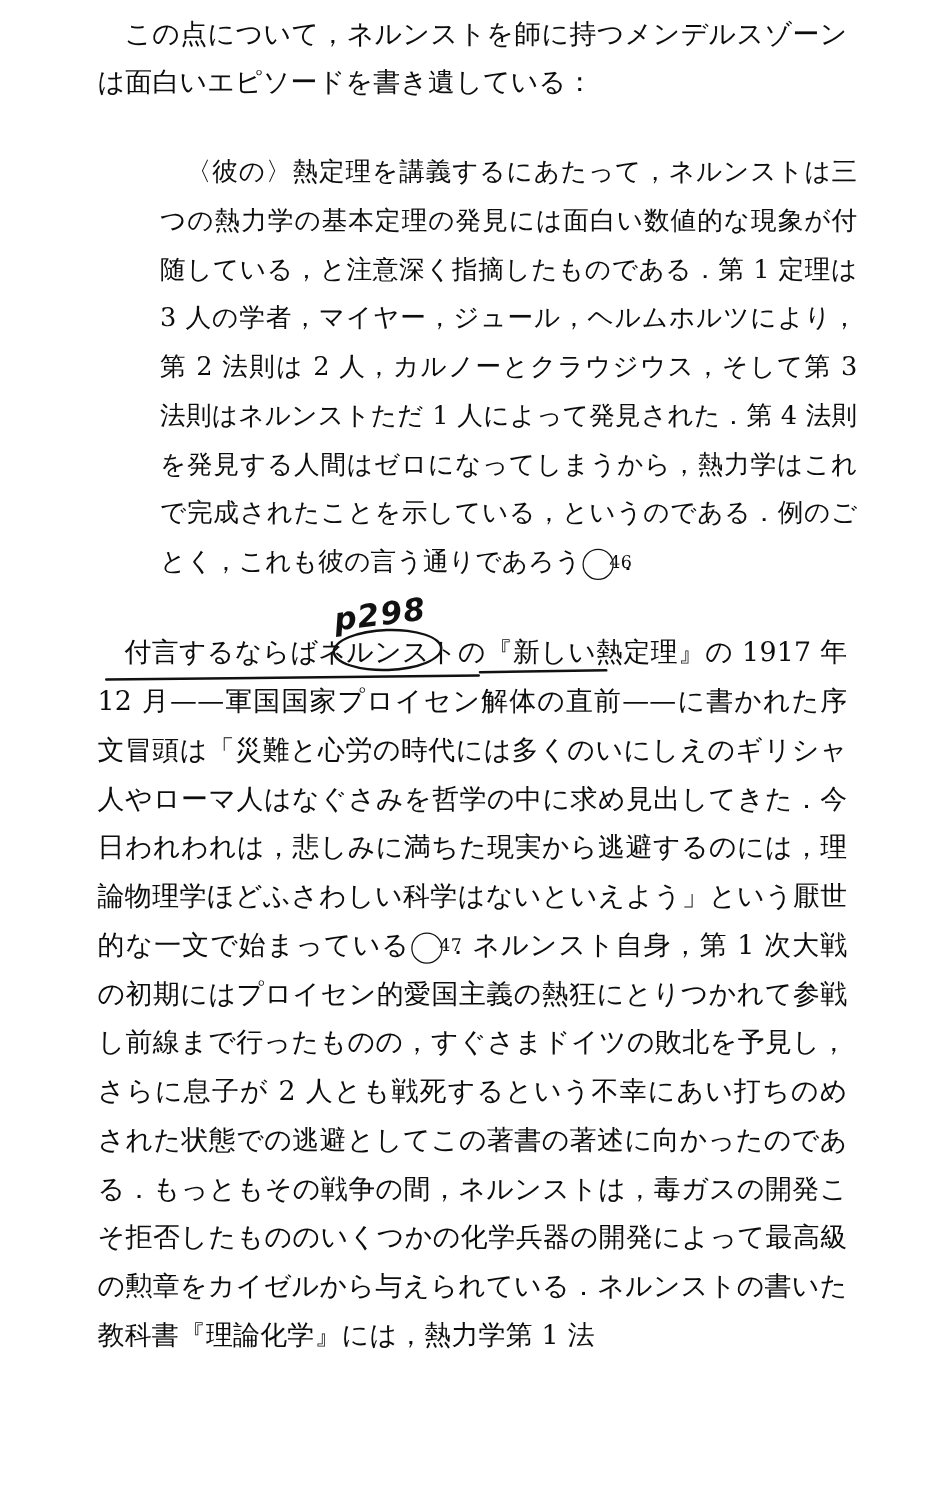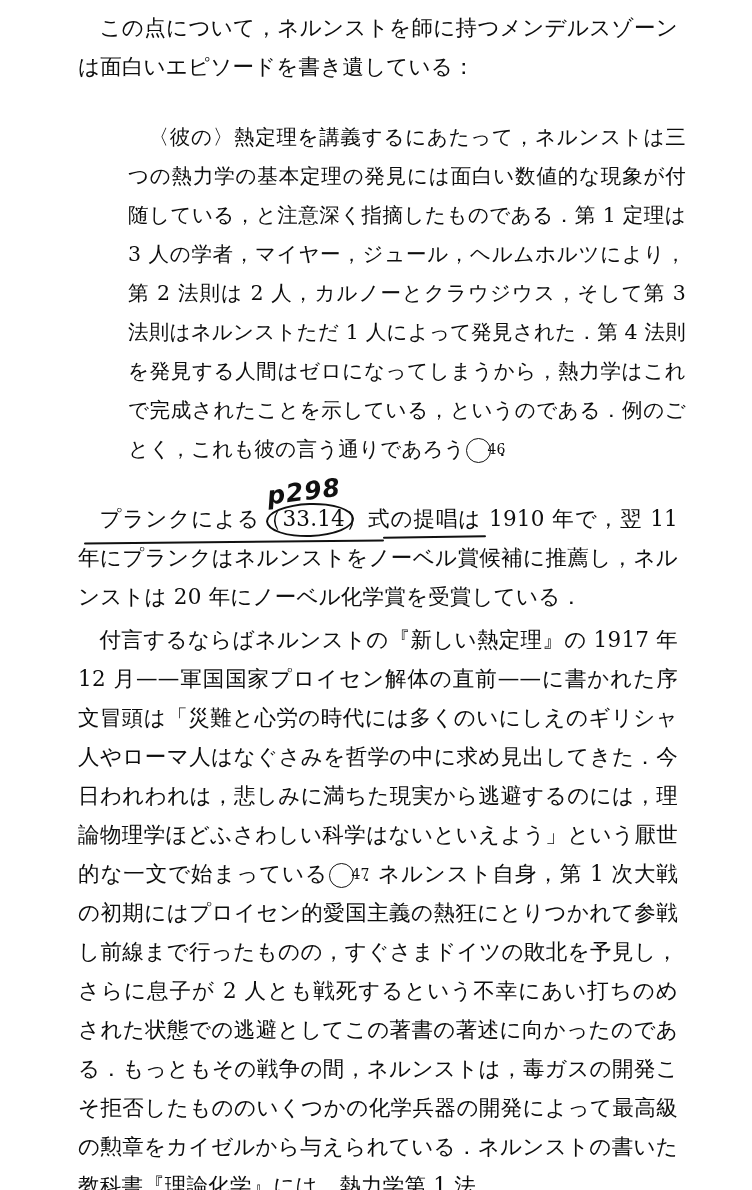"プランクによる（33.14）式の提唱は 1910 年で，翌 11" p.para { html: <p>プランクによる（33.14）式の提唱は 1910 年で，翌 11 年にプランクはネルンストをノーベル賞候補に推薦し，ネルンストは 20 年にノーベル化学賞を受賞している．</p> -> none }
